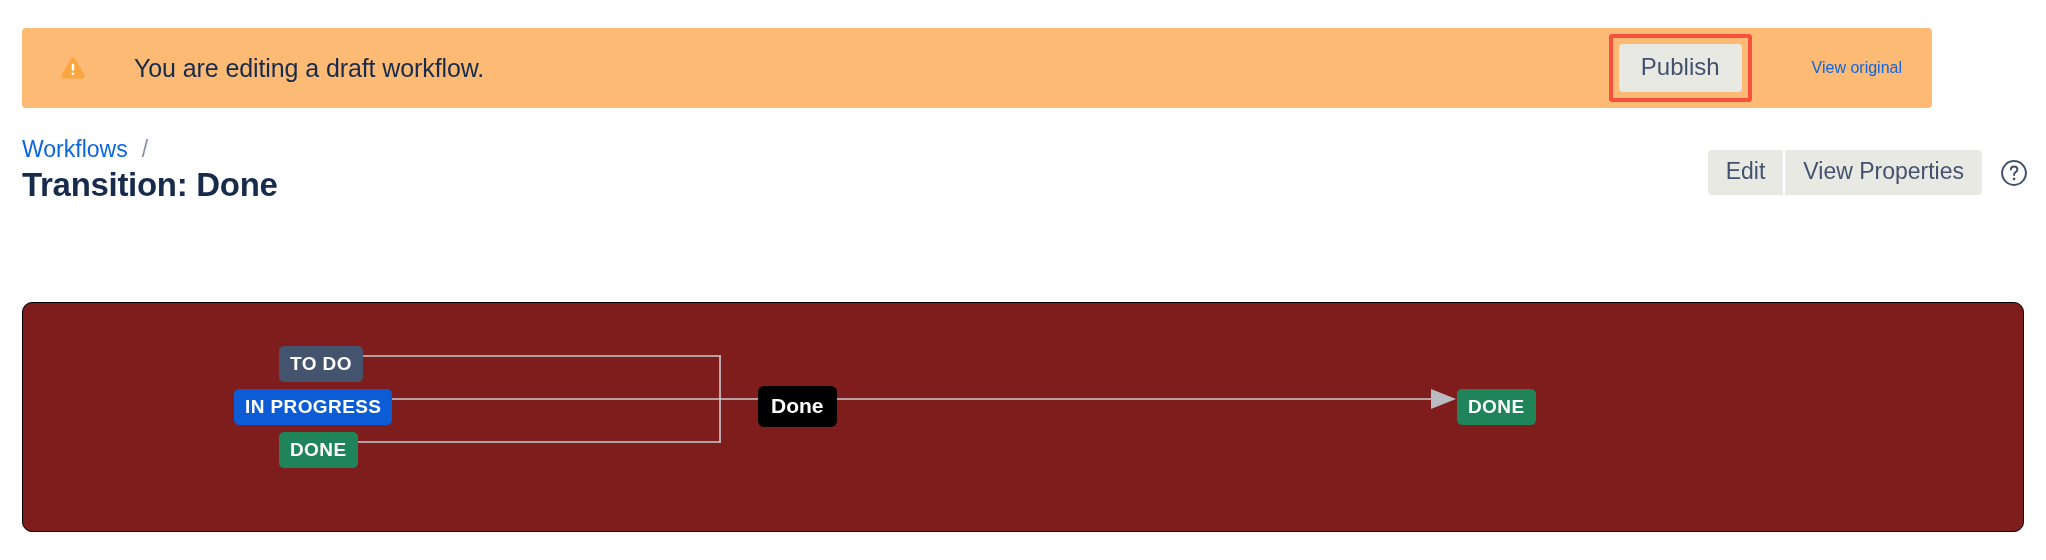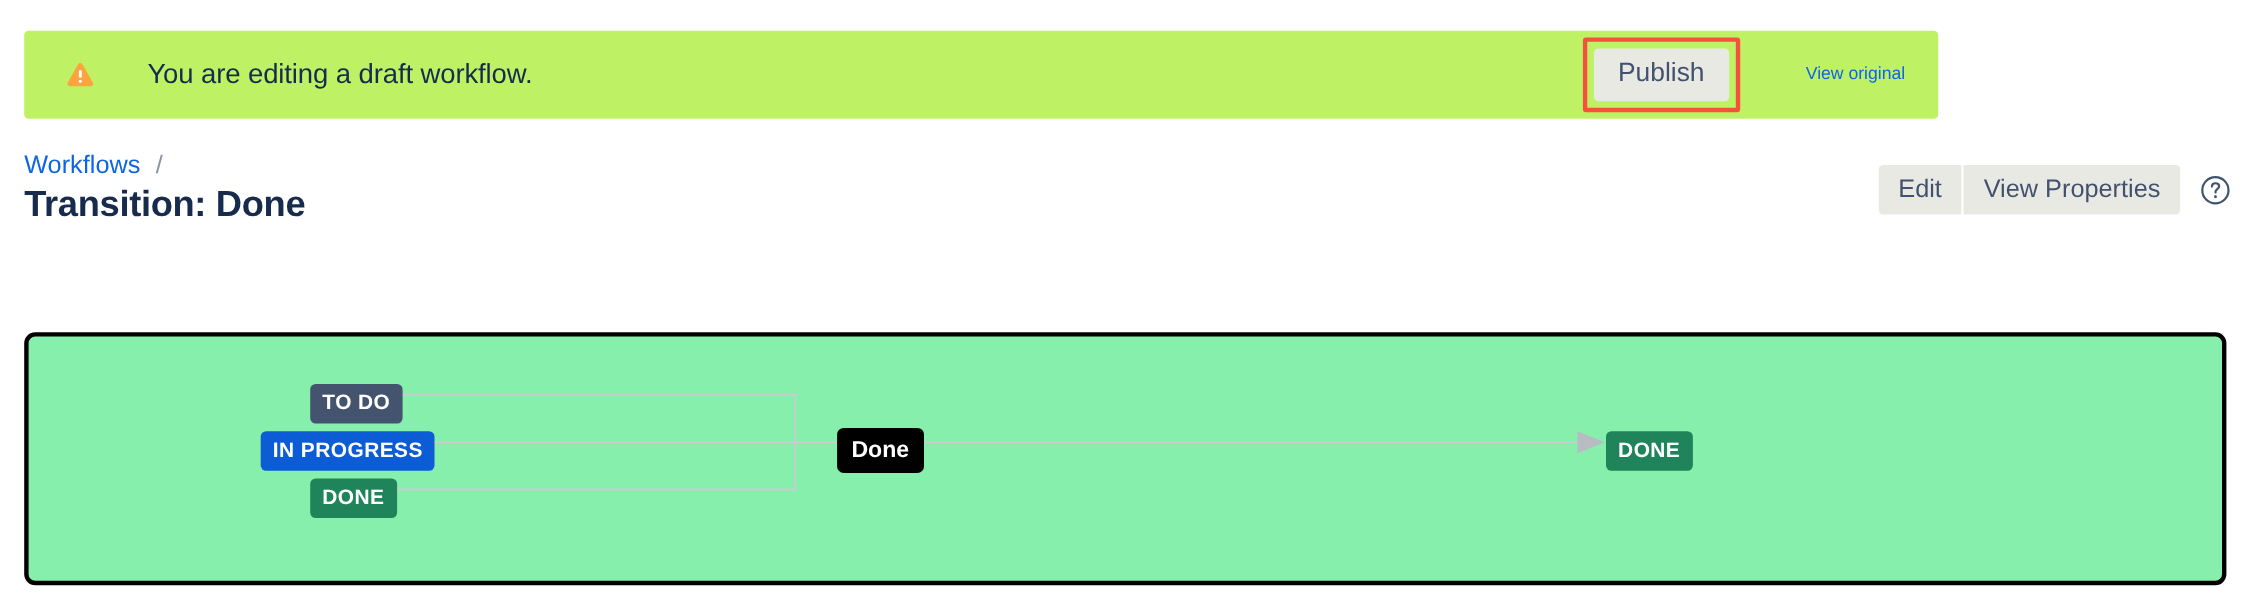"You are editing a draft" .banner { background: #bef264 -> #fdba74; width: 1740px -> 1910px }
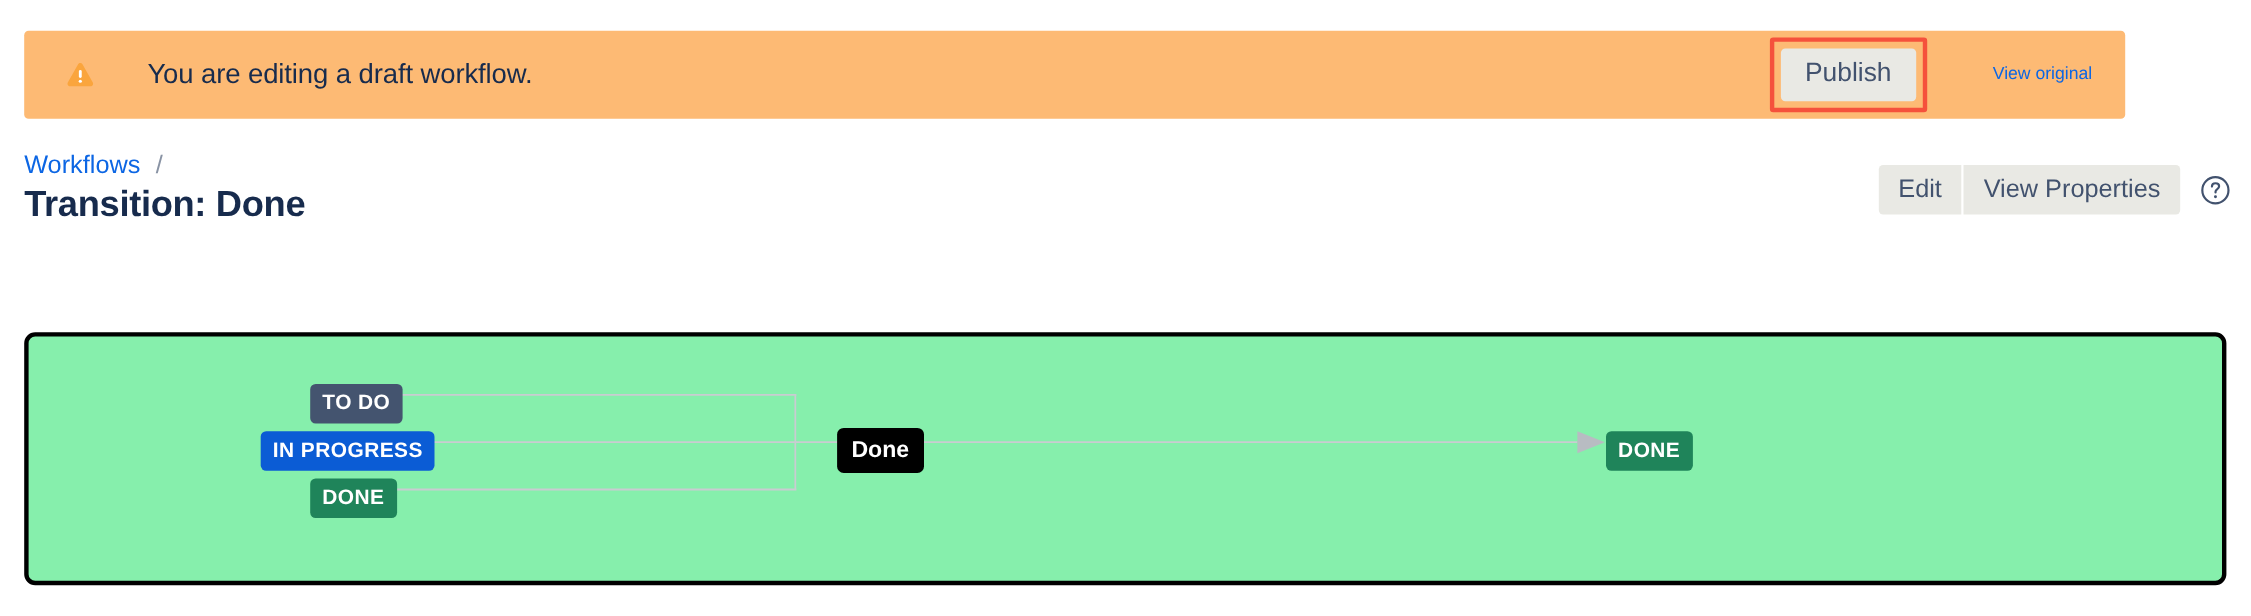"TO DO" .diagram-card { background: #86efac -> #7f1d1d; border: 4px solid #000000 -> 1px solid #000000 }
